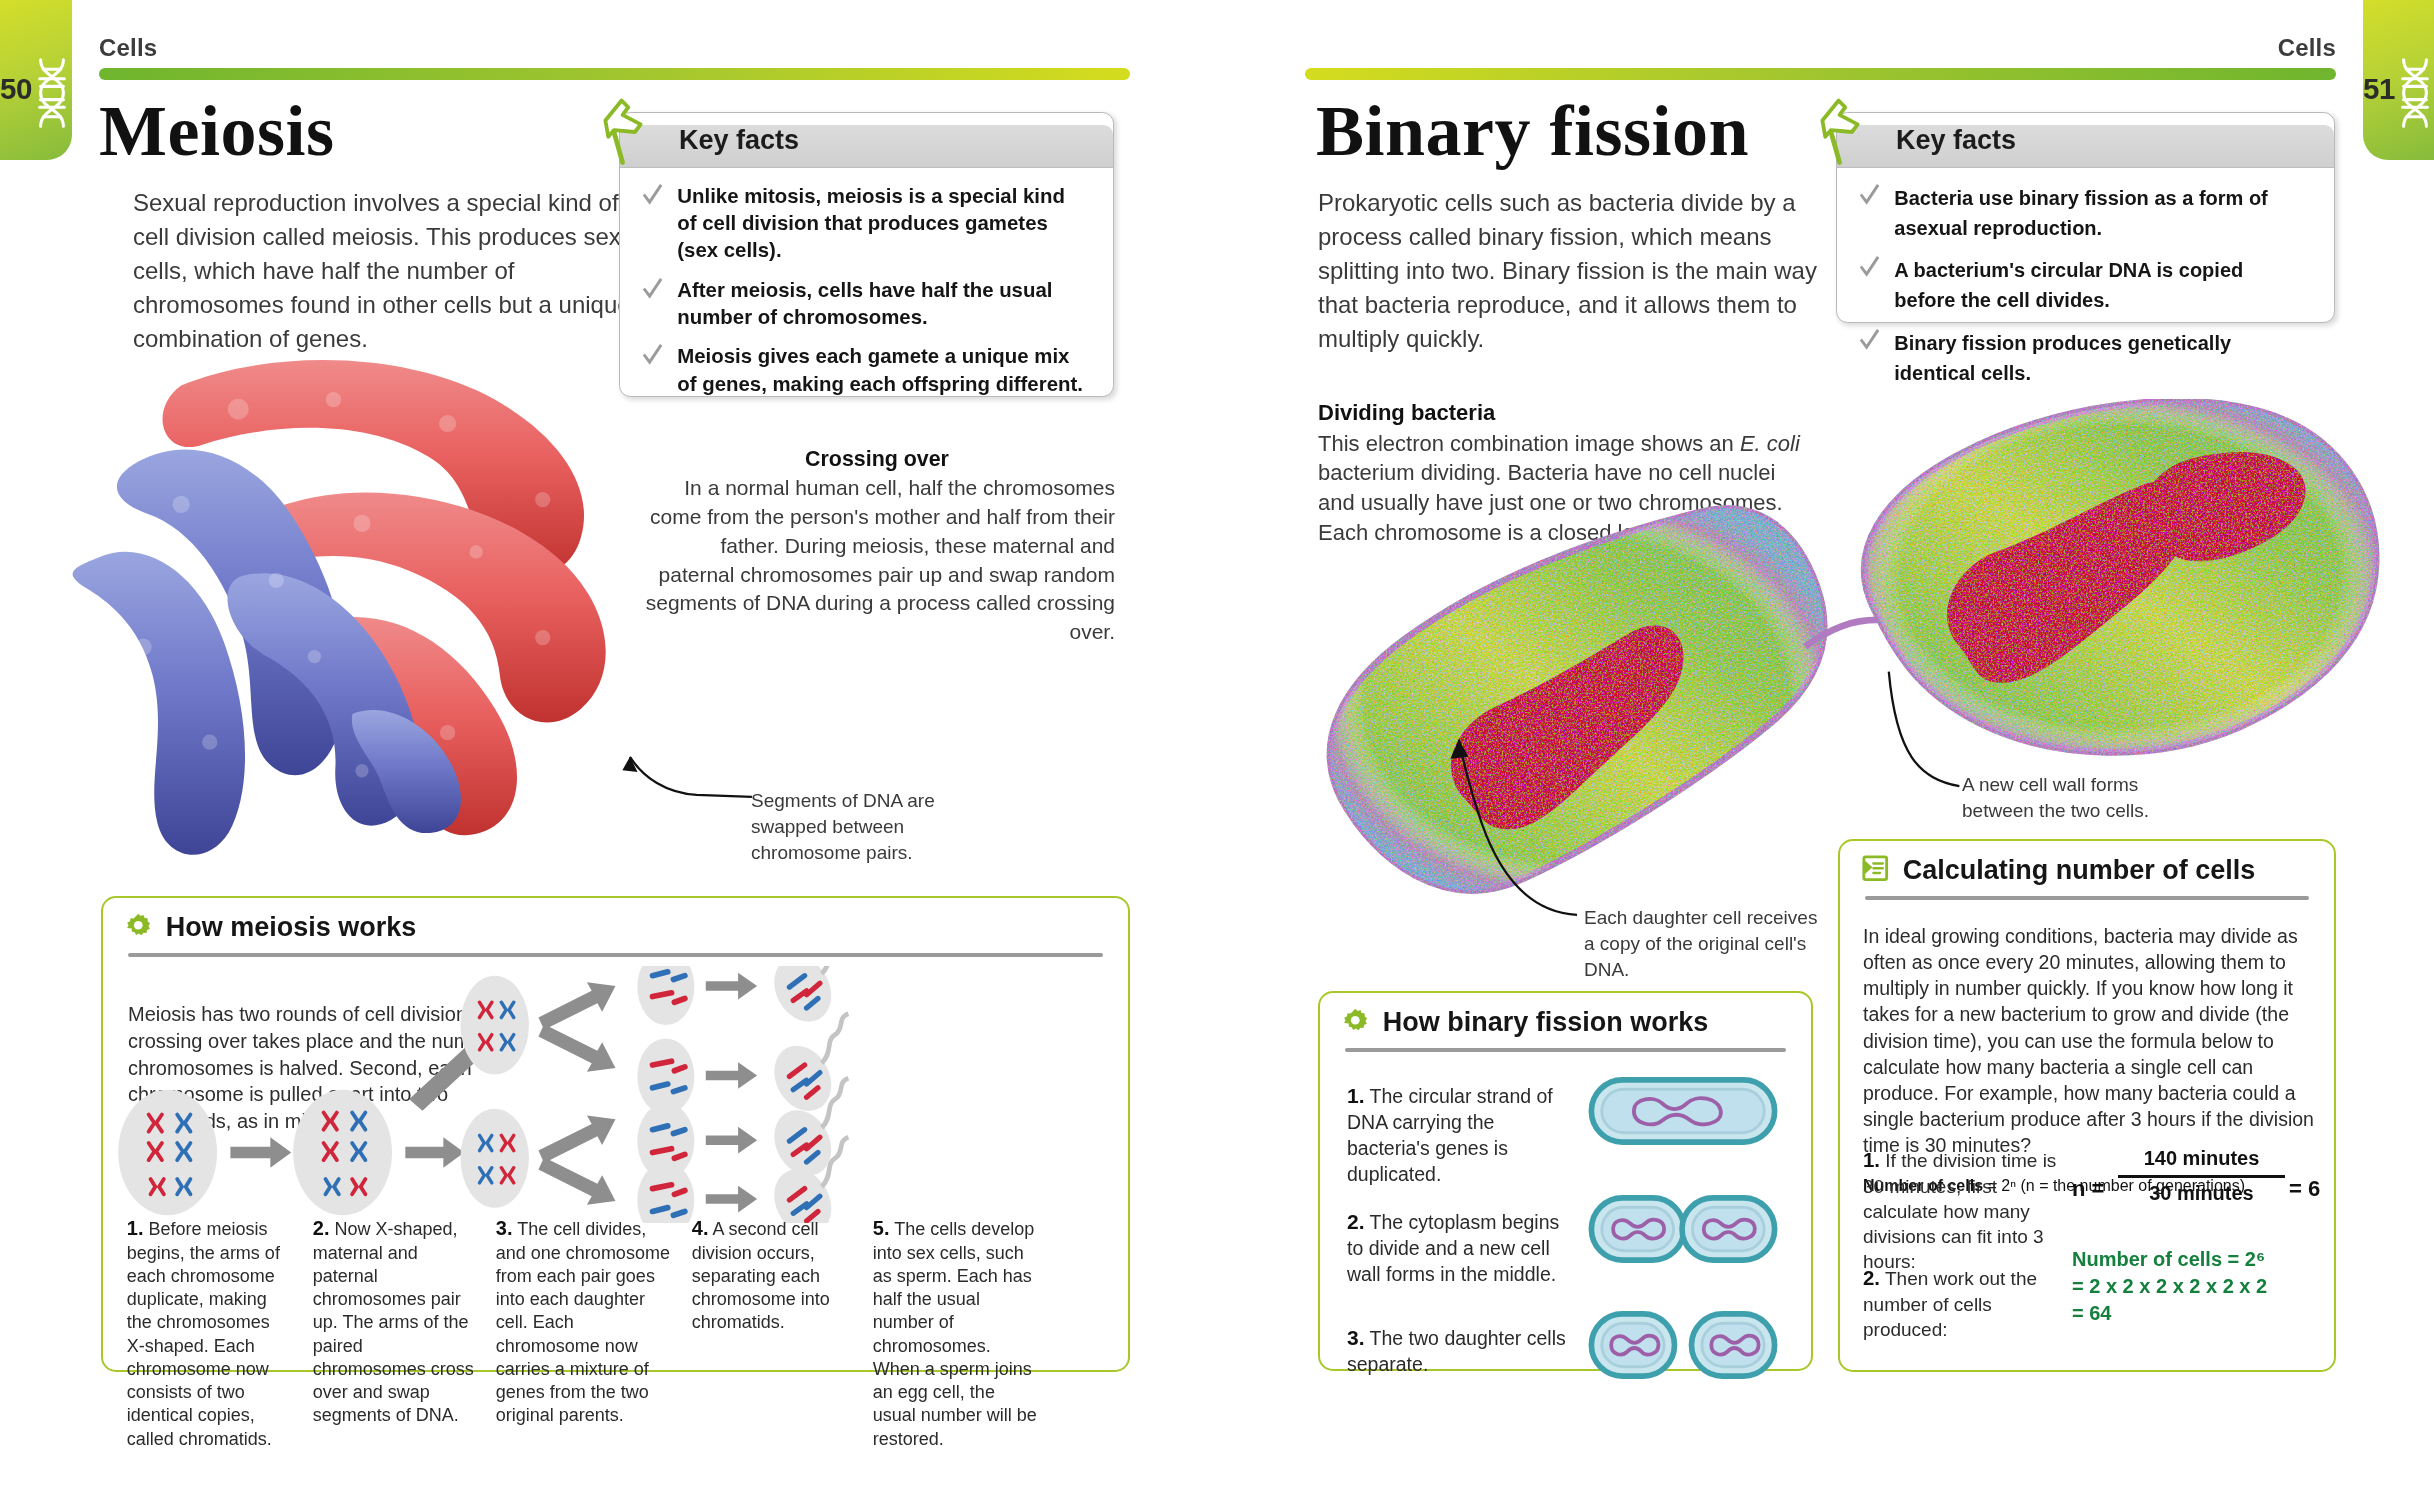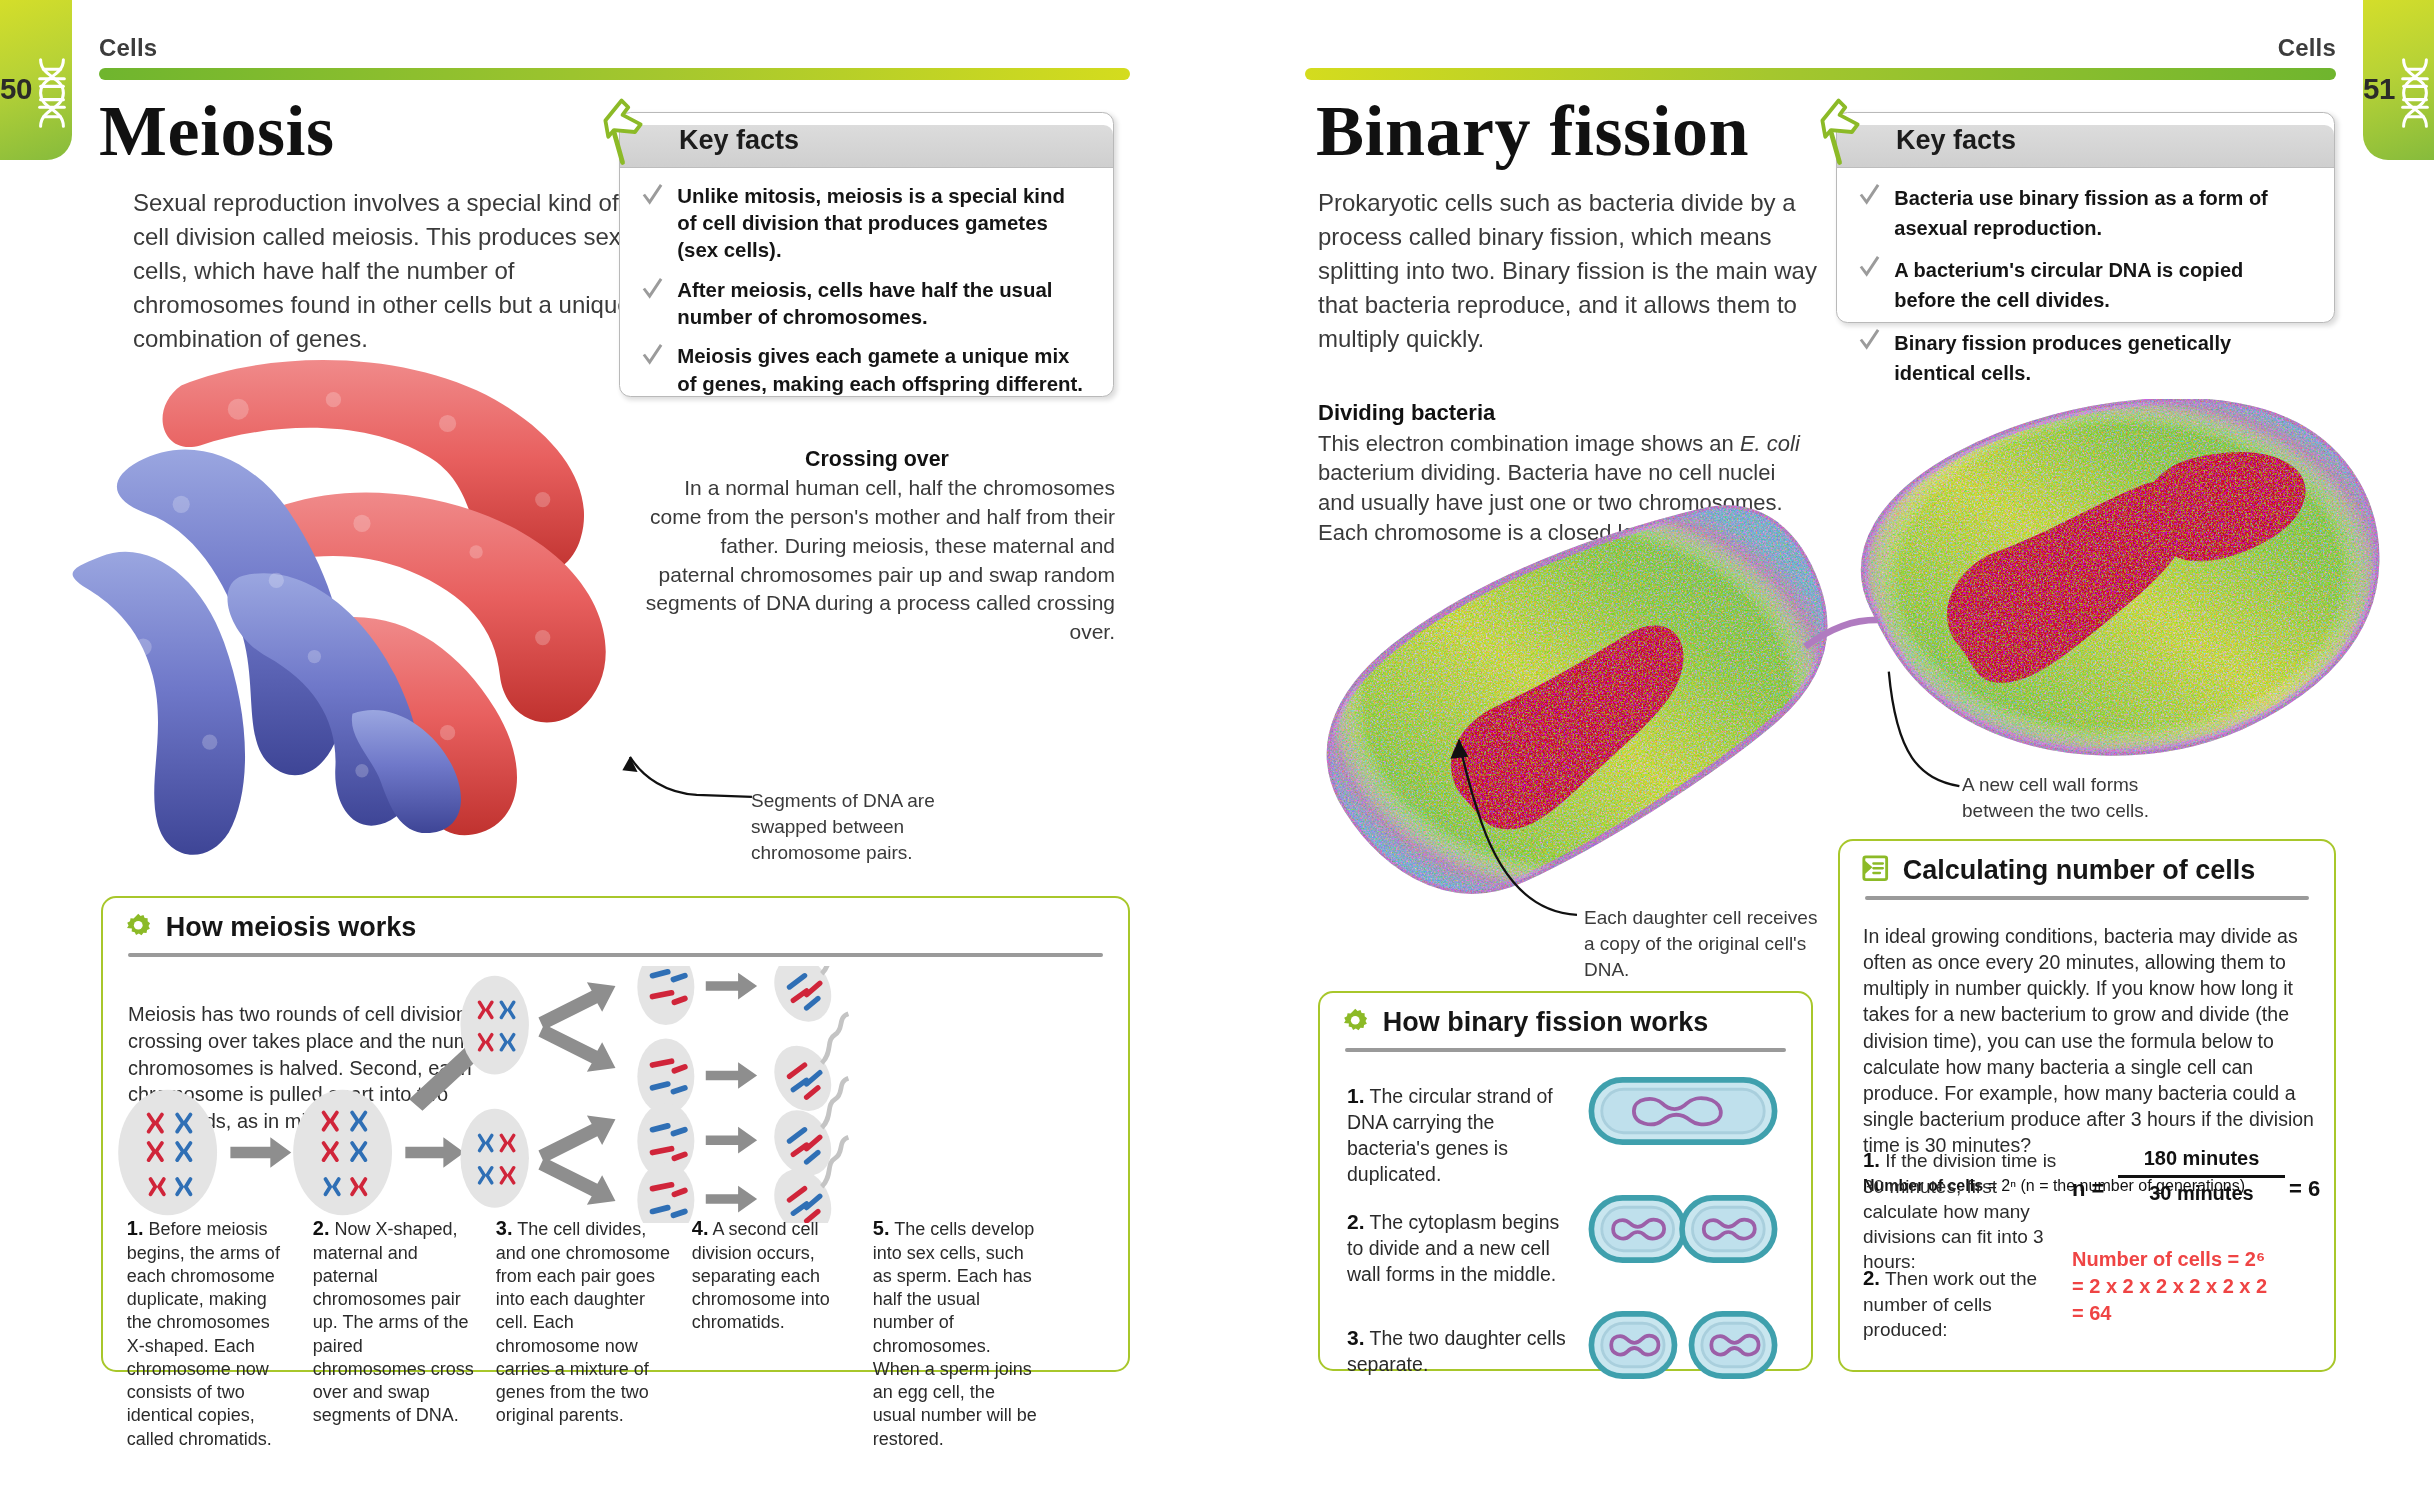"180 minutes" div.num { text: 180 -> 140 }
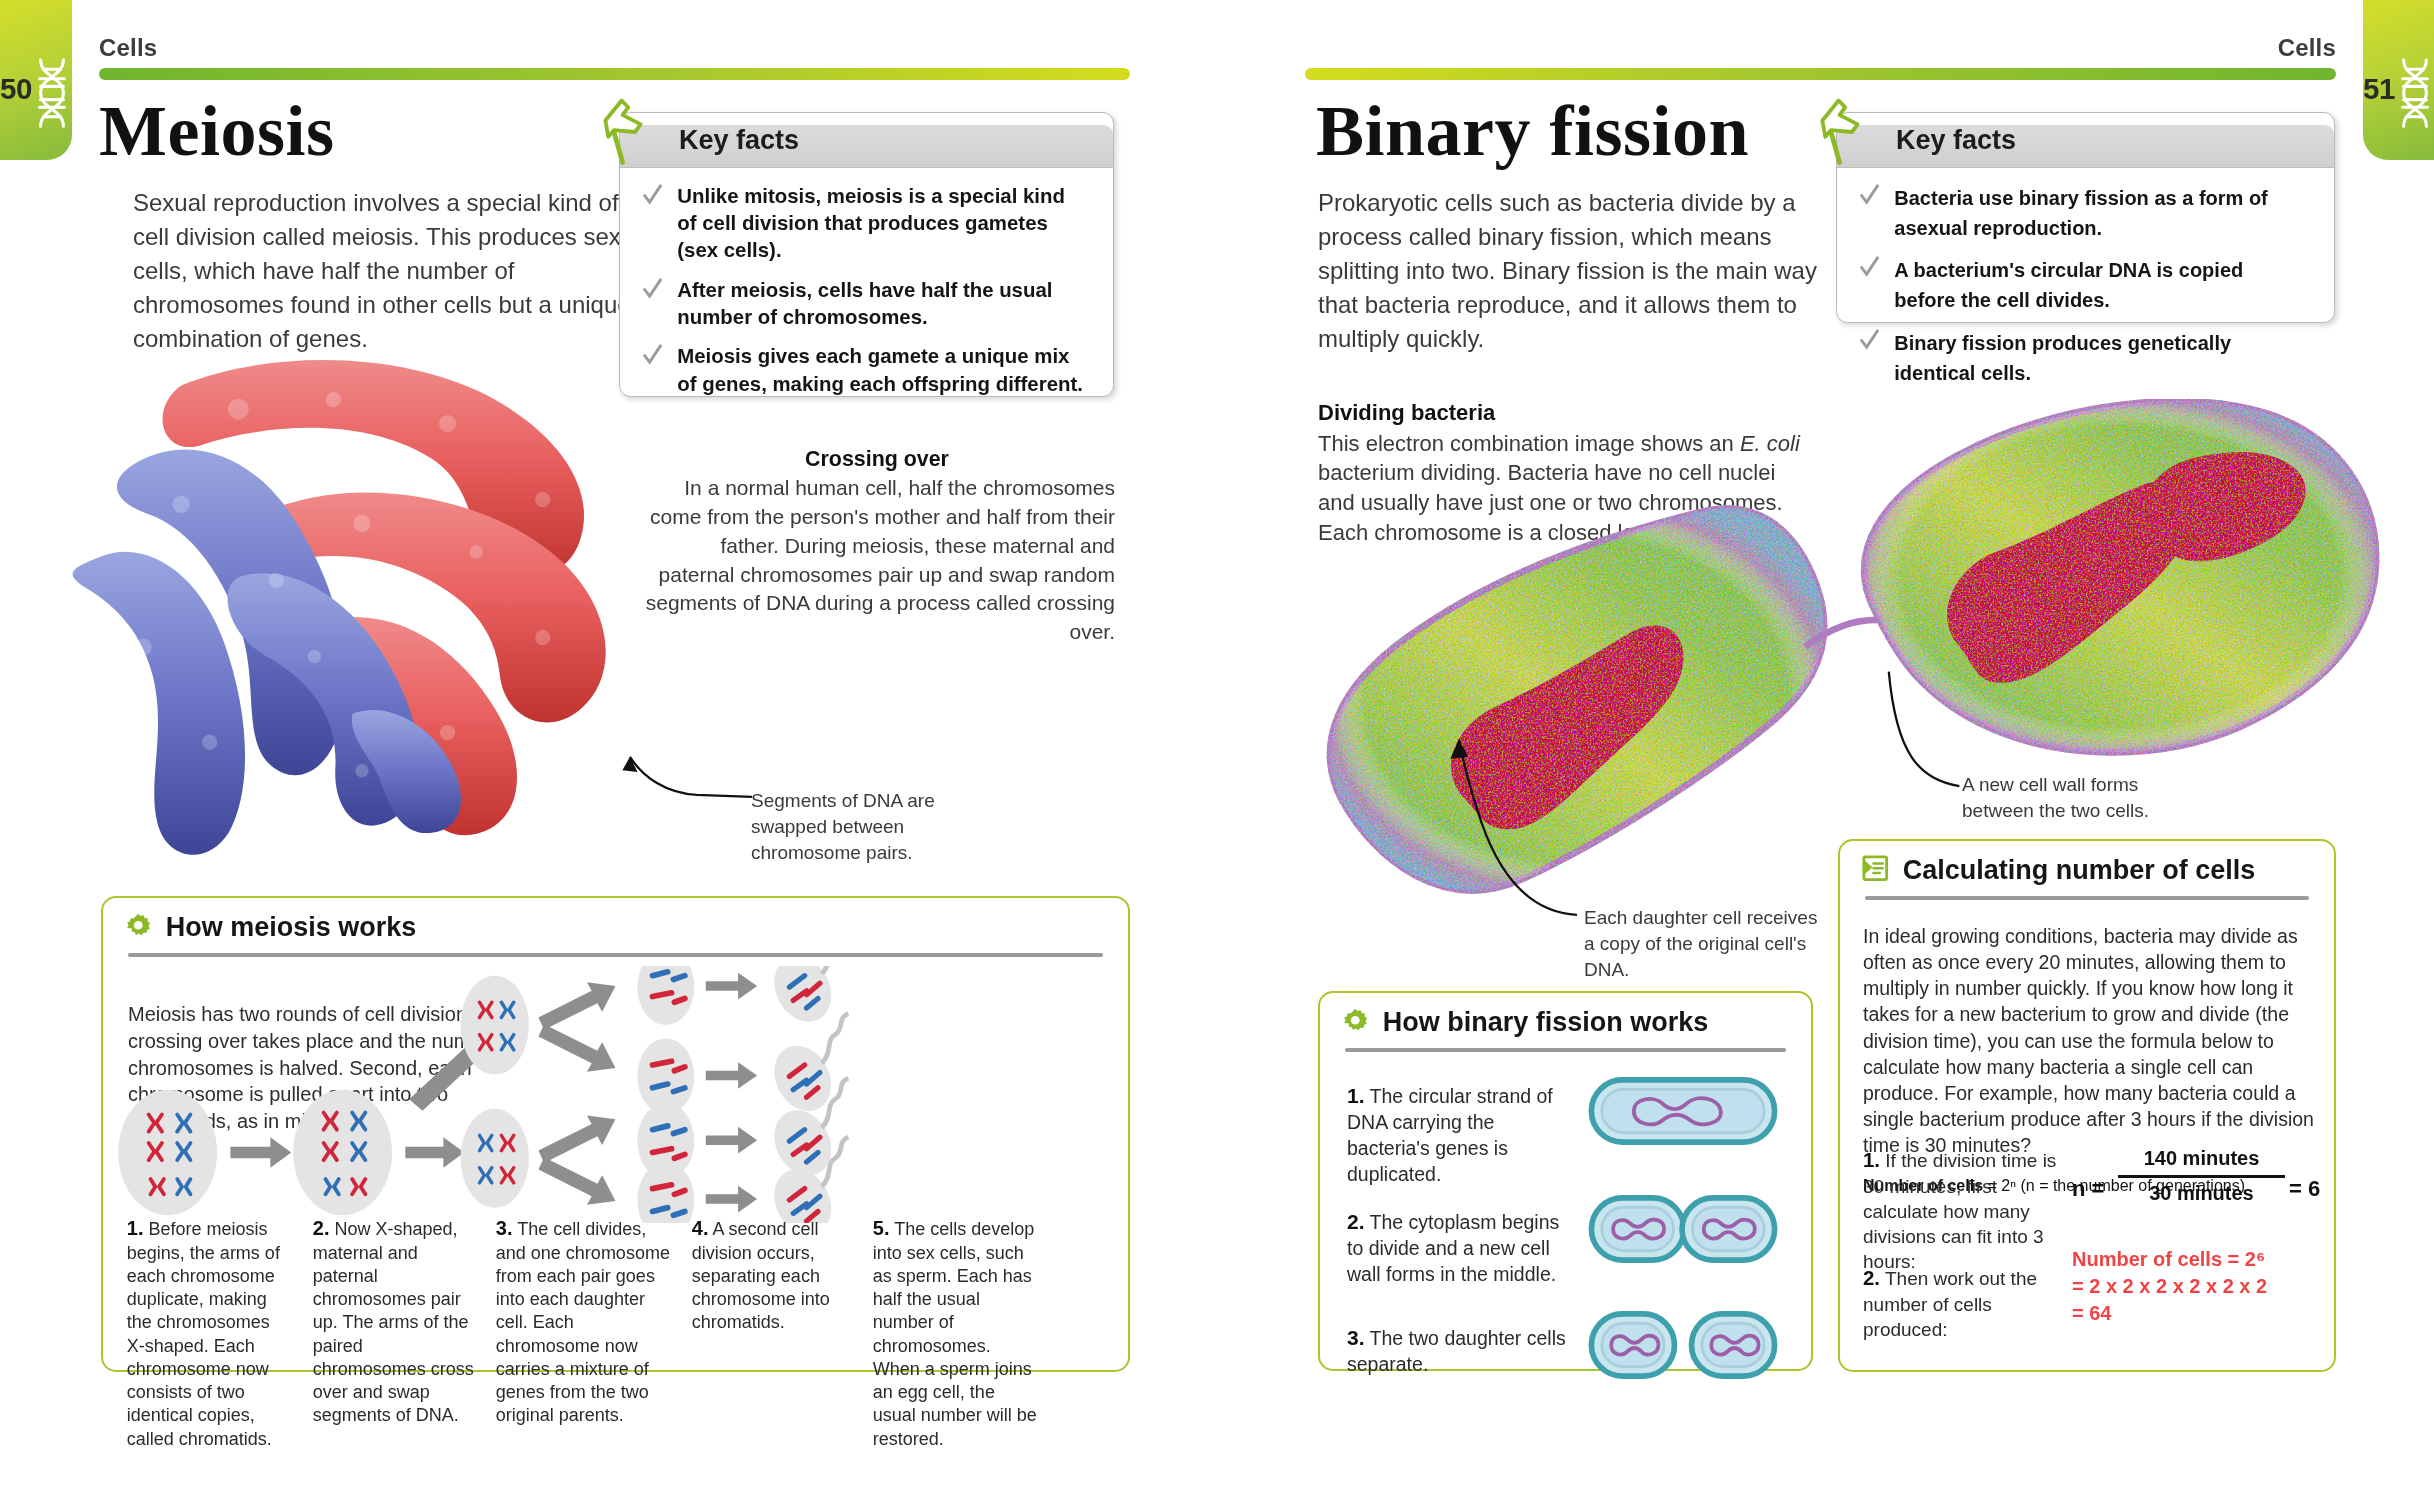"Number of cells = 2⁶" .calc-result { color: #ef4444 -> #15803d }
